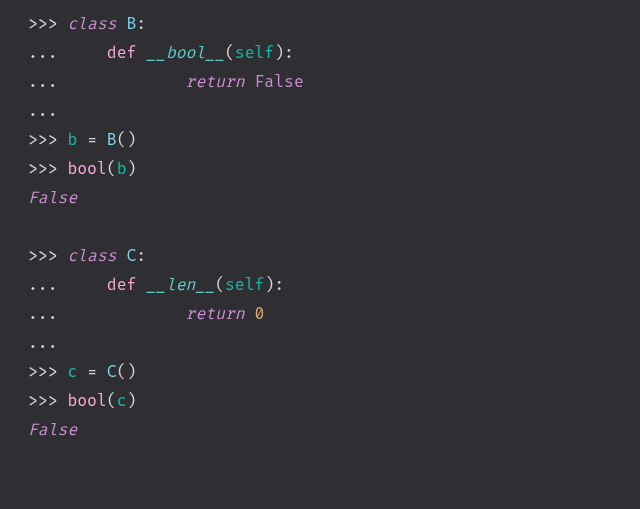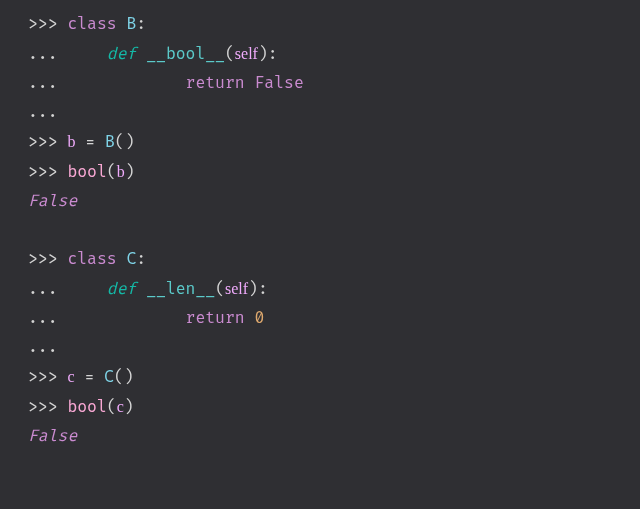"class" .tok-kw { font-style: none -> italic }
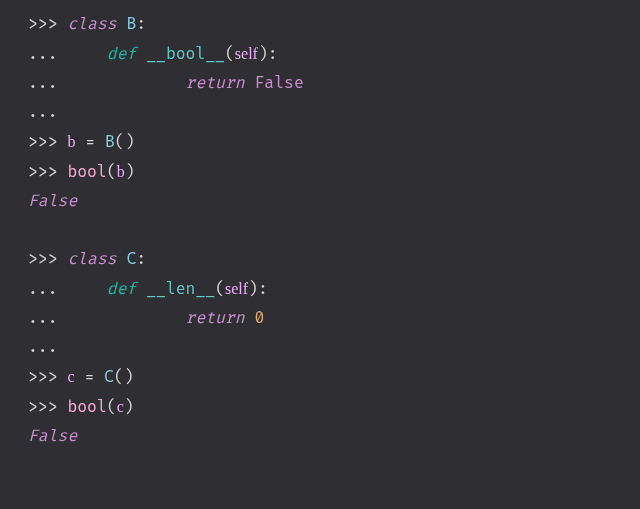"def" .tok-def { color: #14b8a6 -> #f9a8d4; font-style: italic -> none }
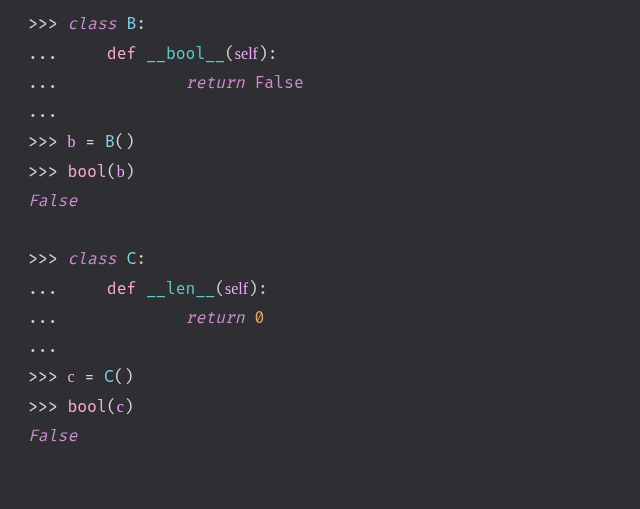"__bool__" .tok-dunder { font-style: none -> italic }
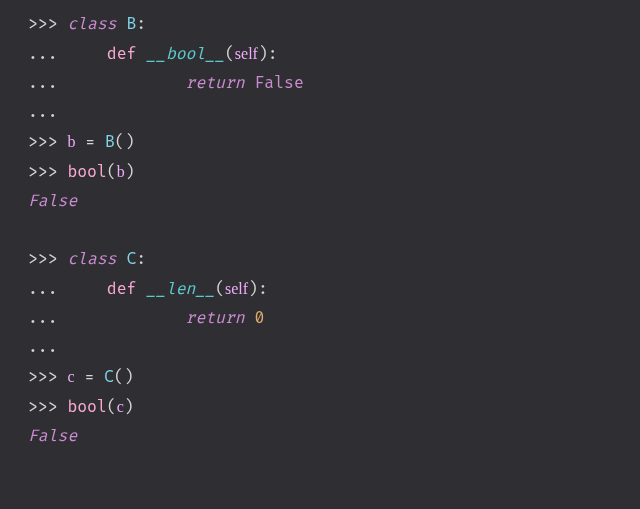"self" .tok-param, .tok-var { color: #f0abfc -> #14b8a6; font-family: Liberation Serif, serif -> none }
